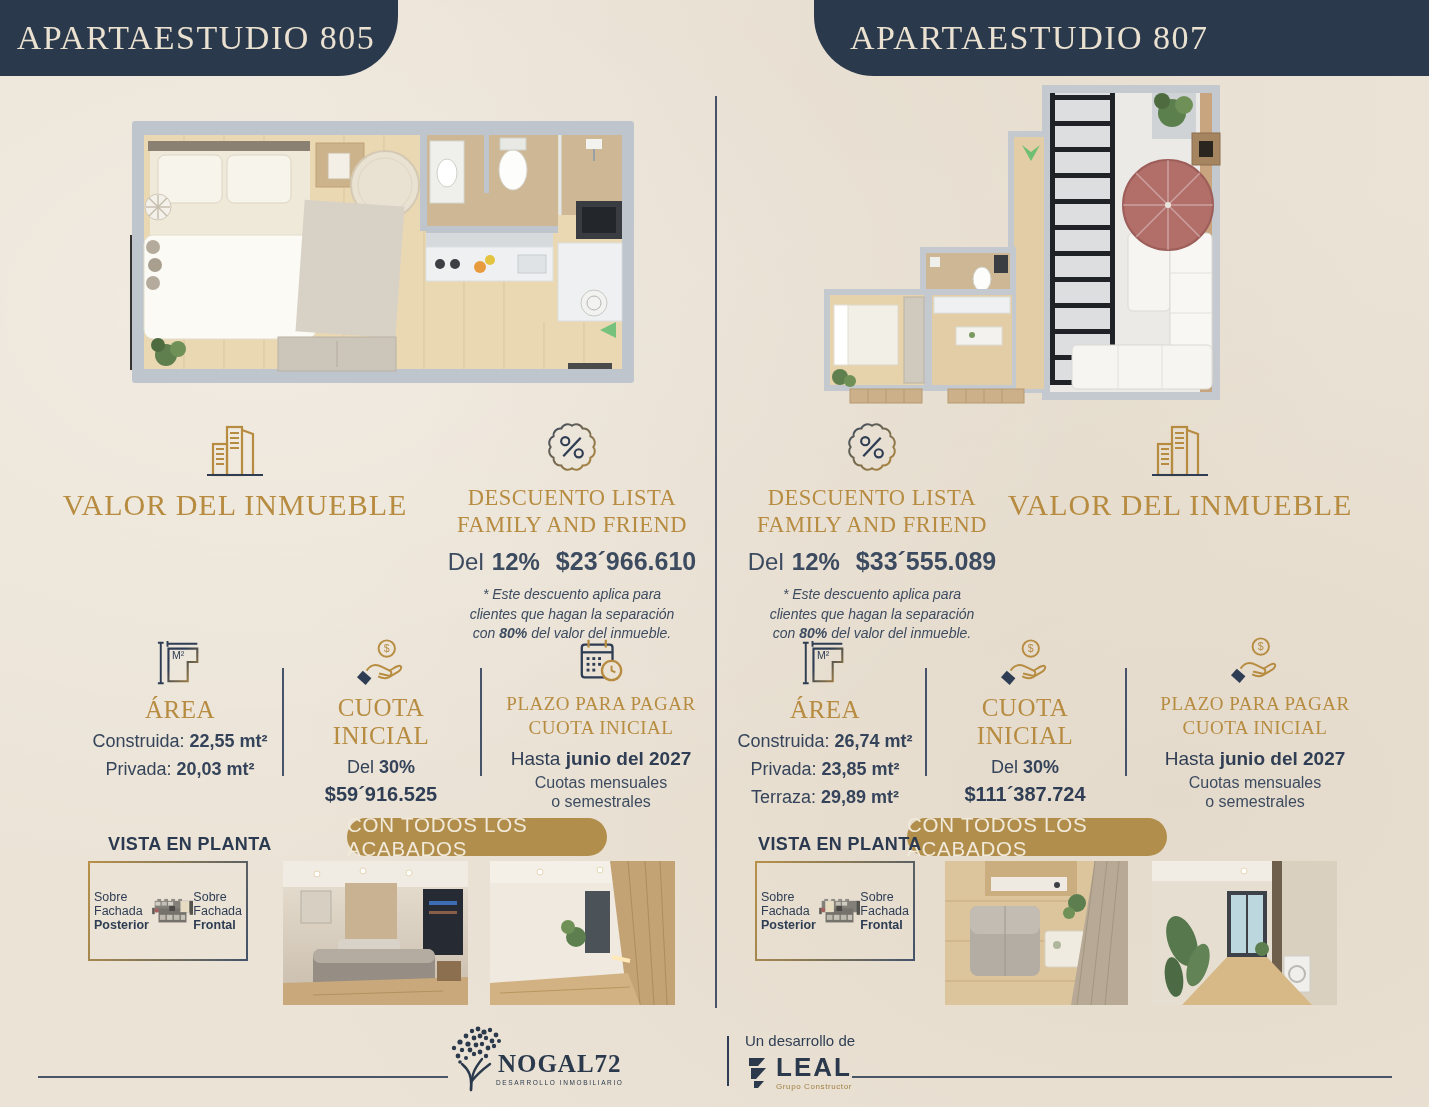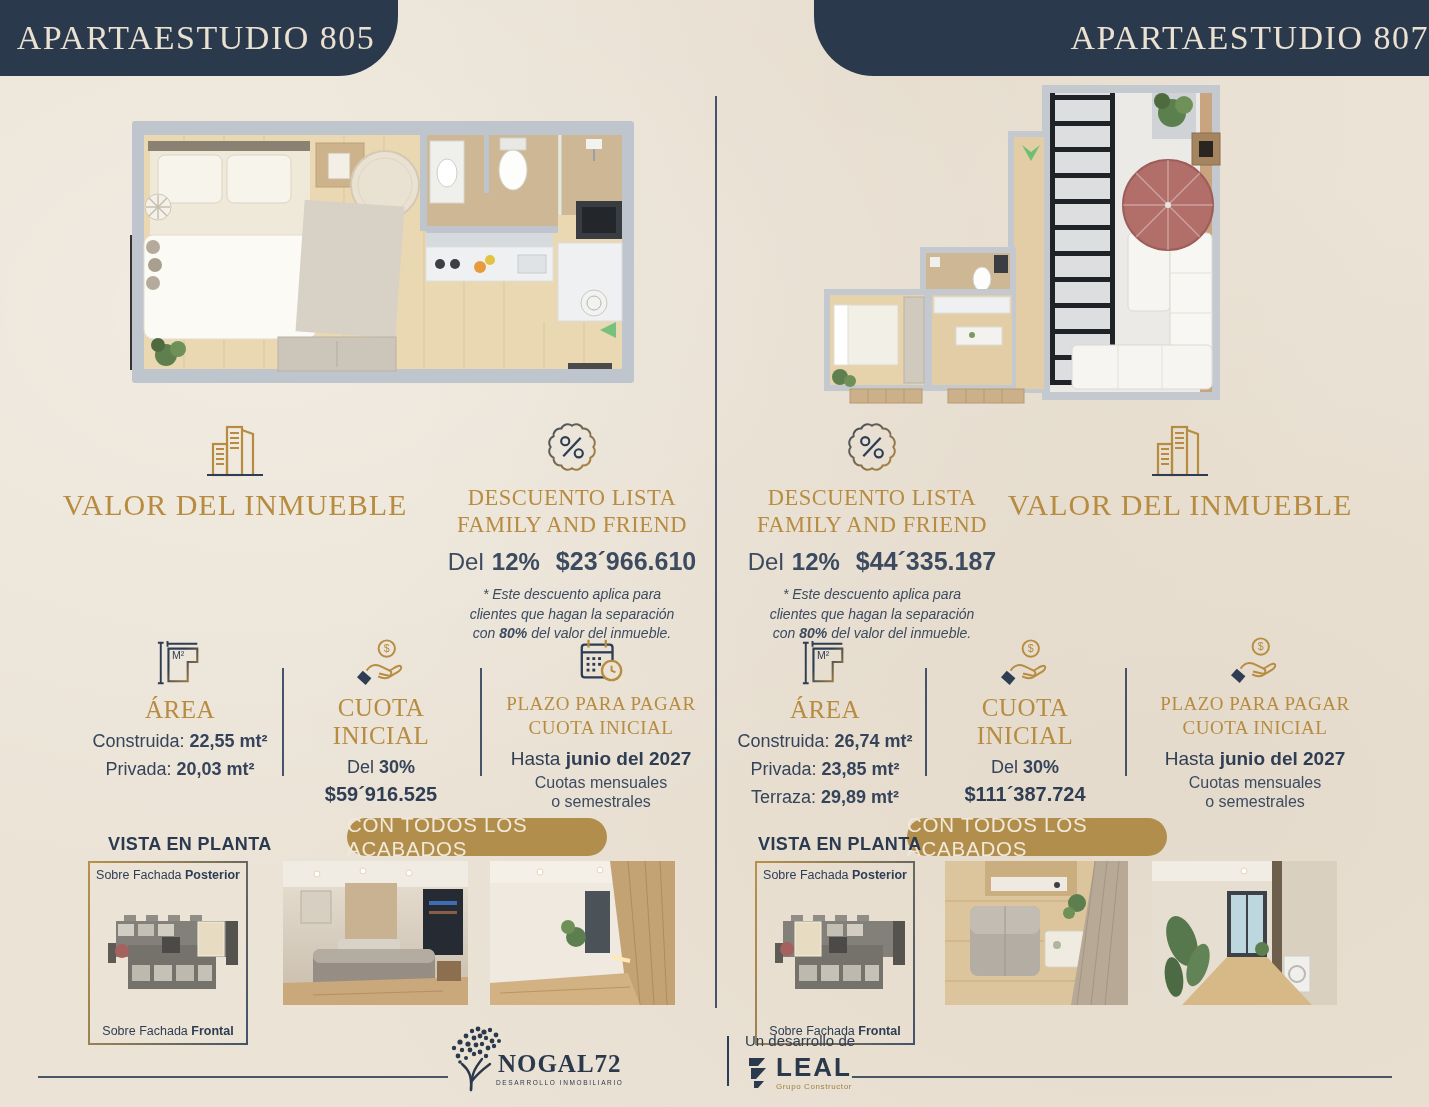"APARTAESTUDIO 807" .banner-right { justify-content: flex-end -> flex-start }
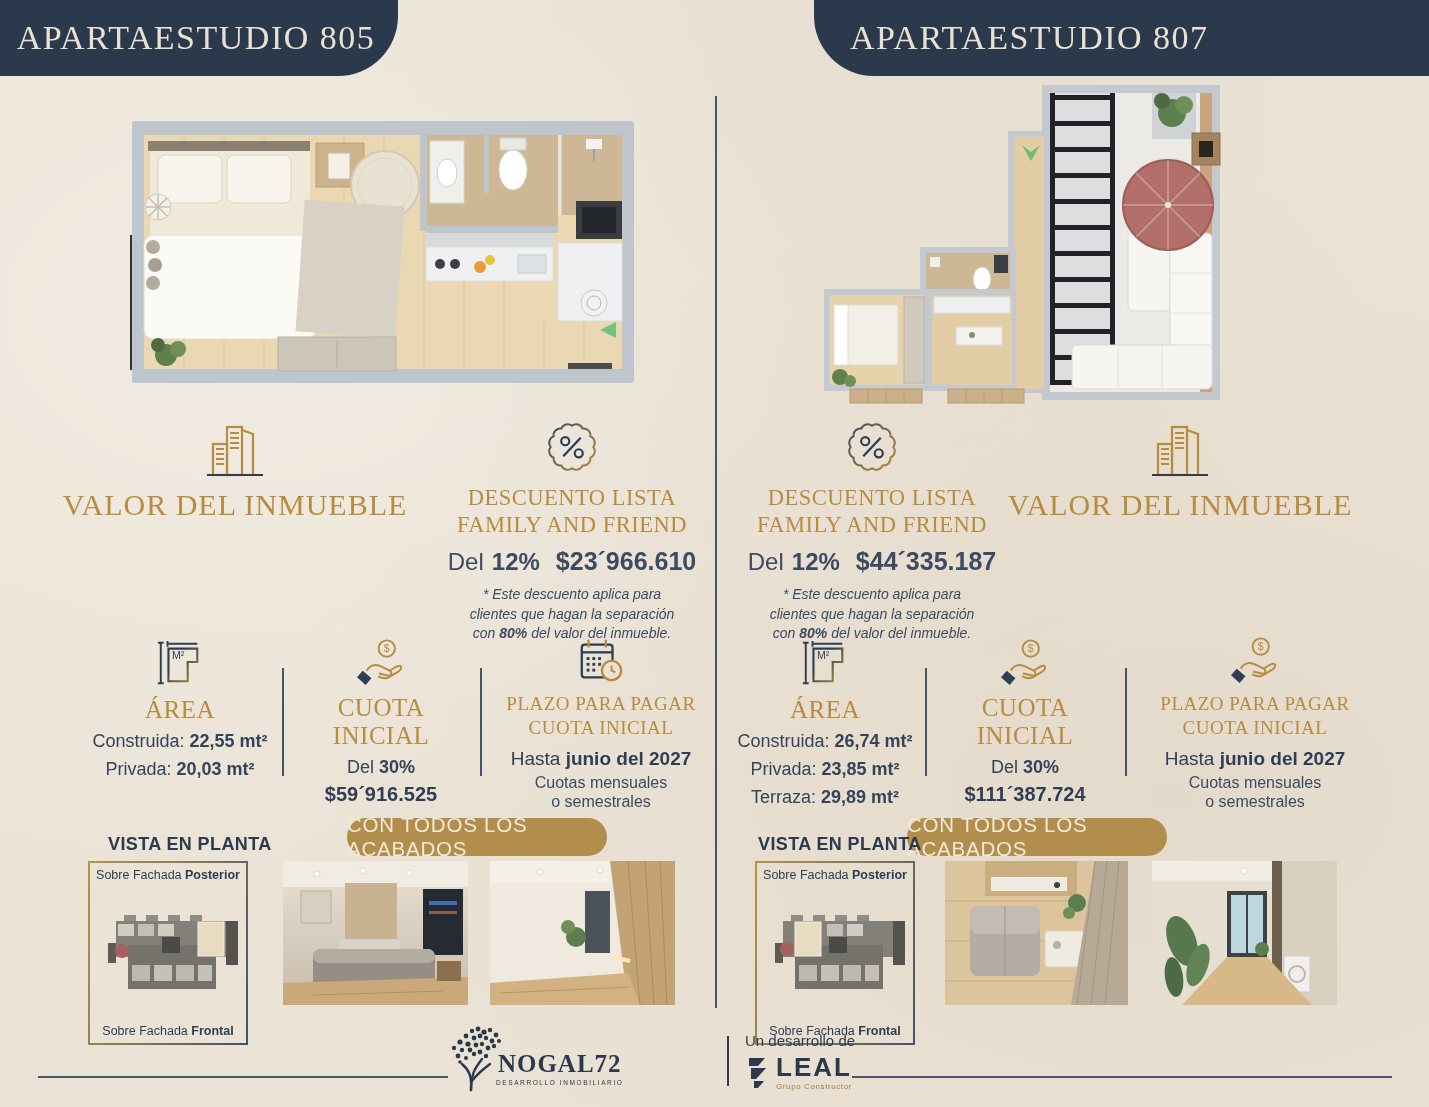"$44´335.187" span.amt { text: $44´335.187 -> $33´555.089 }
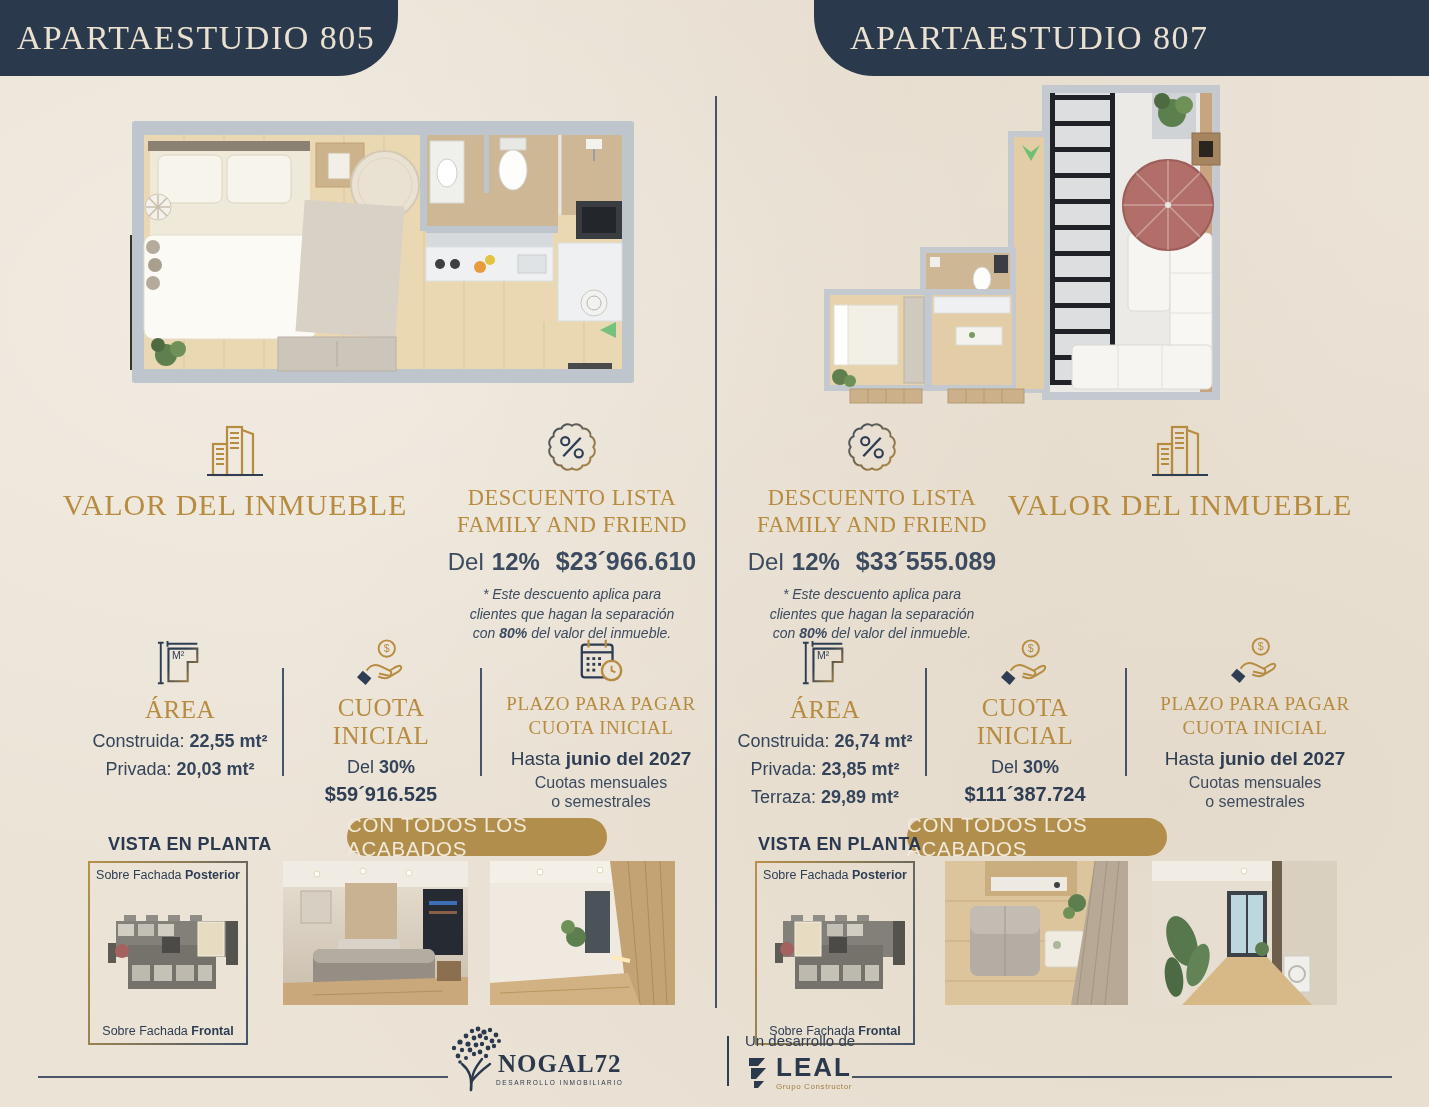"Sobre Fachada Posterior" .vista-box { flex-direction: column -> row; height: 184px -> 100px }
